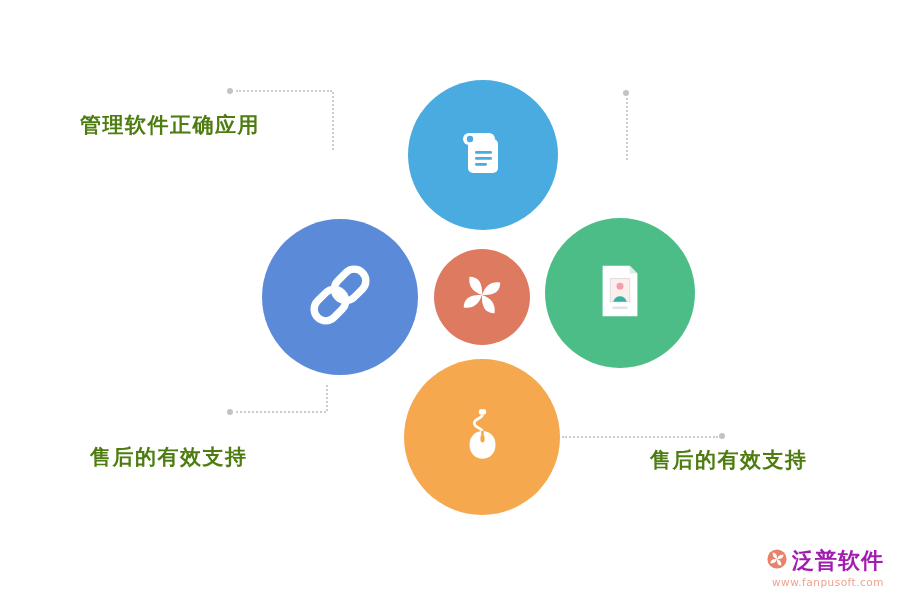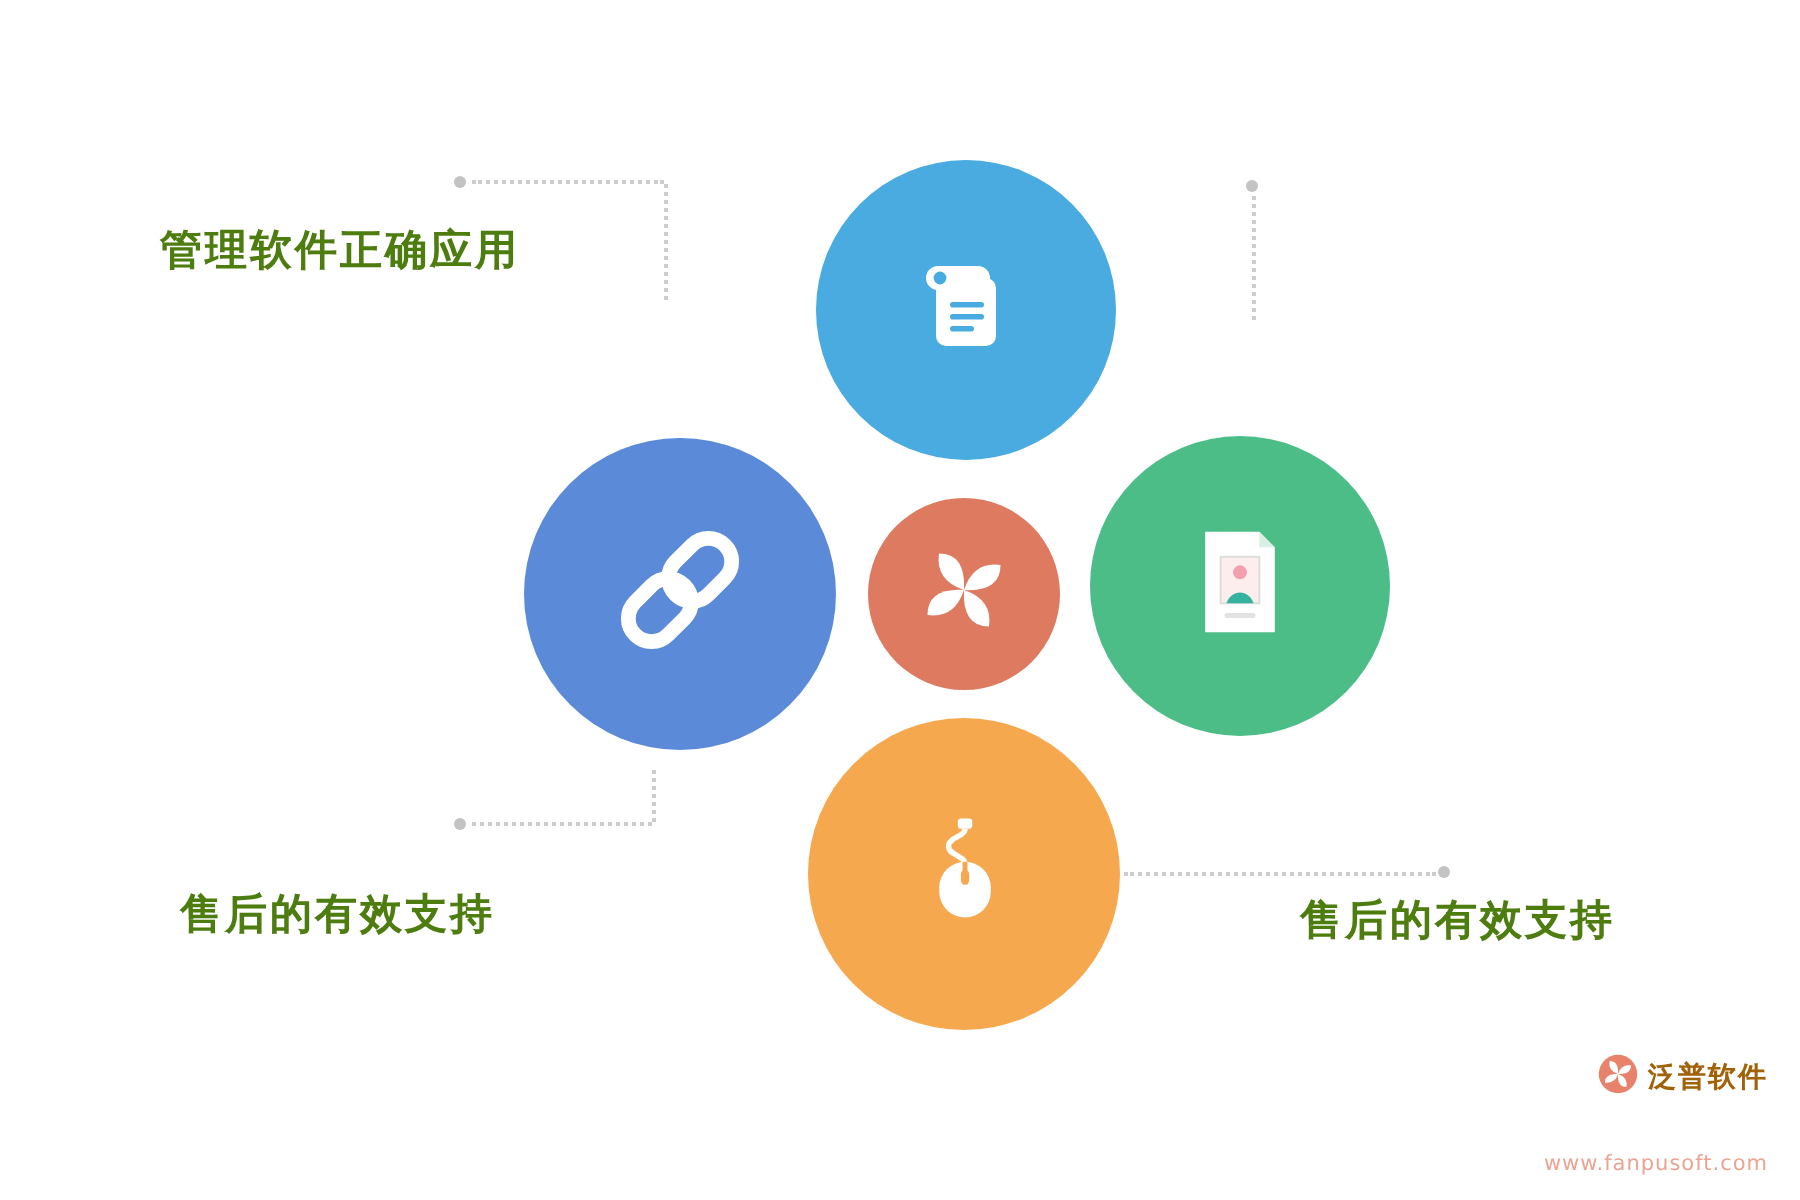"泛普软件" .brand-name { color: #a16207 -> #a21caf; font-size: 14px -> 22px }
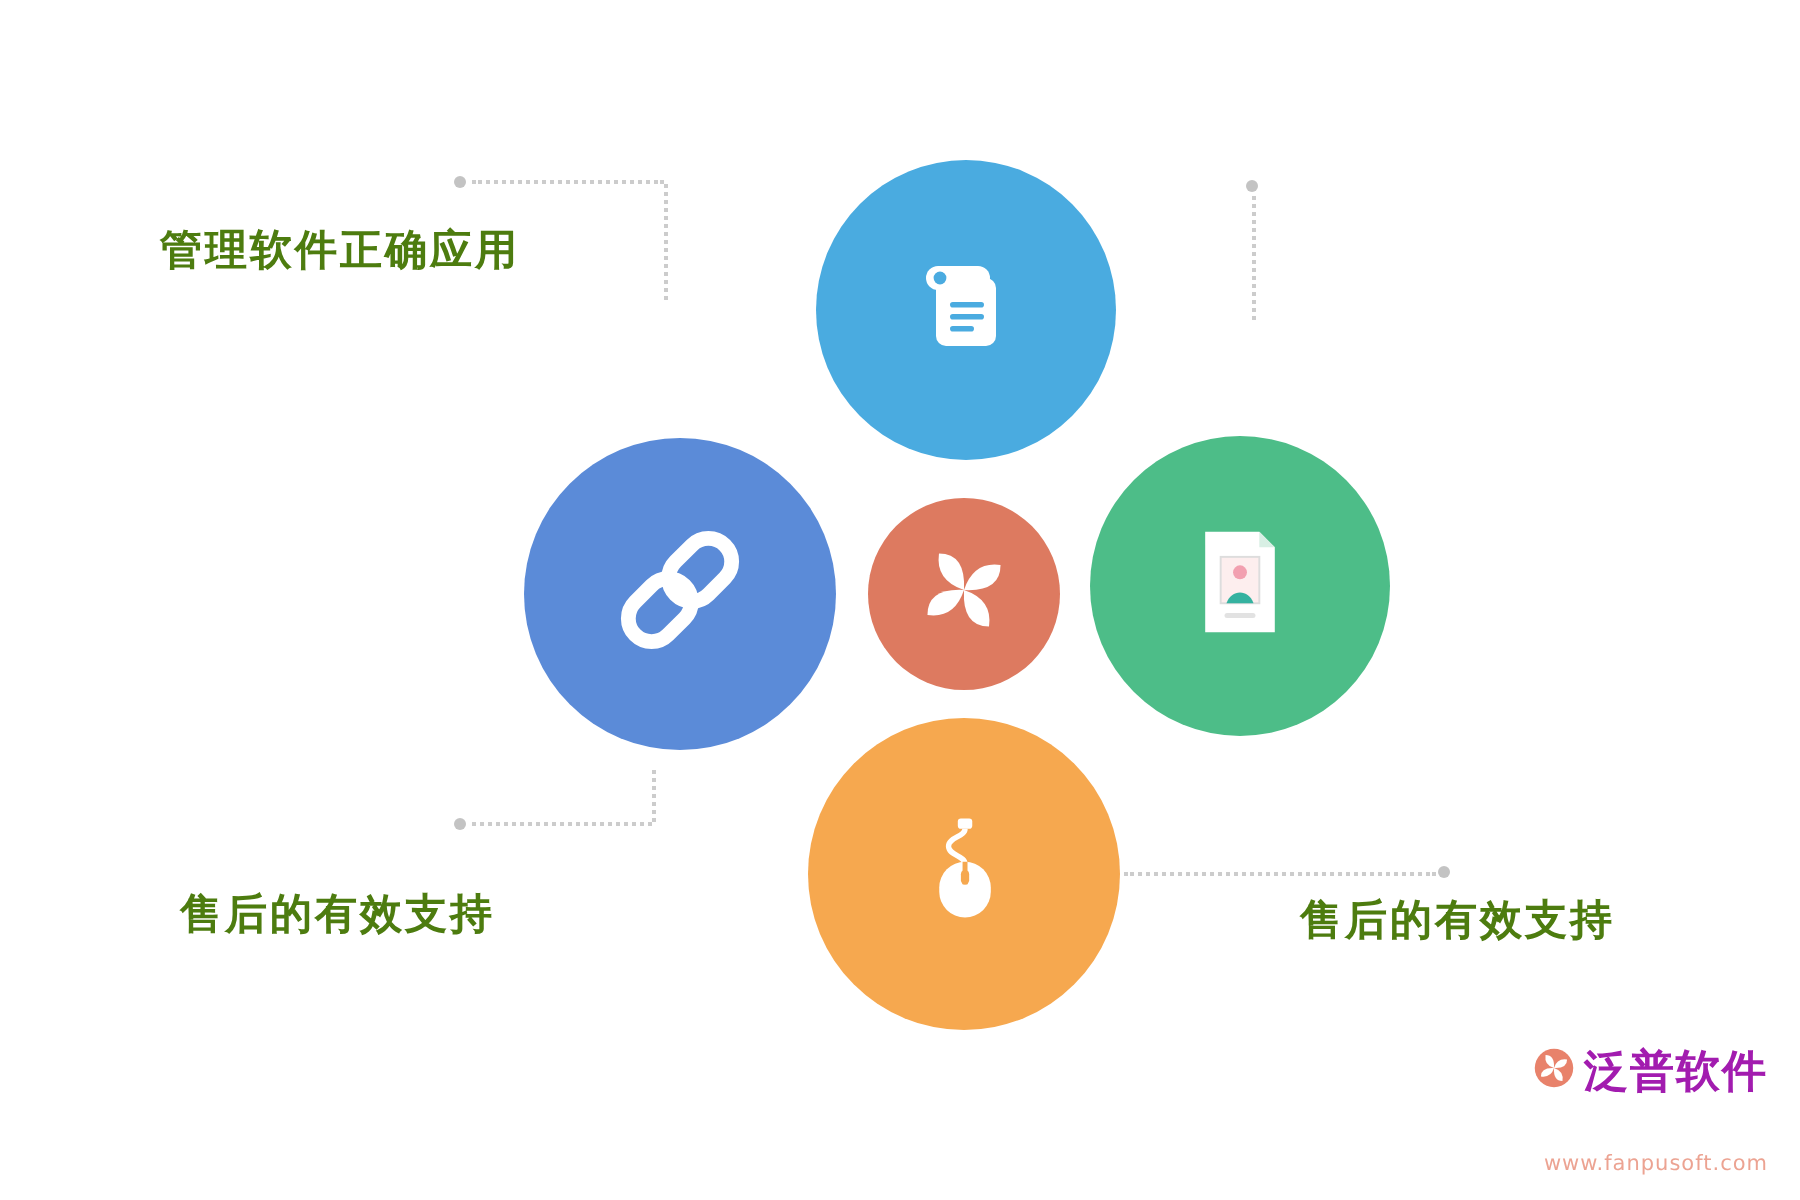"www.fanpusoft.com" .brand-url { margin-top: 25px -> none }
